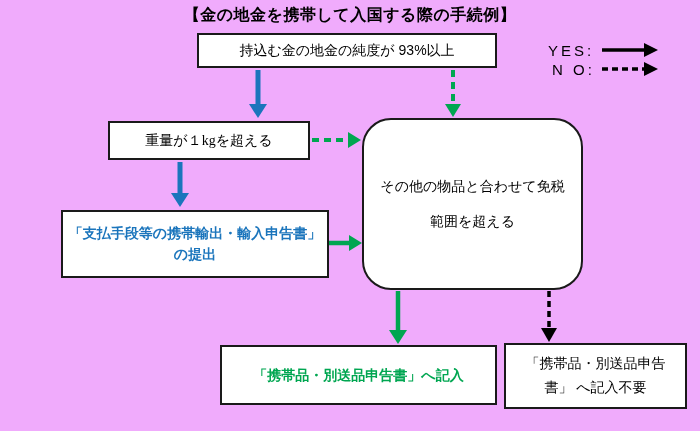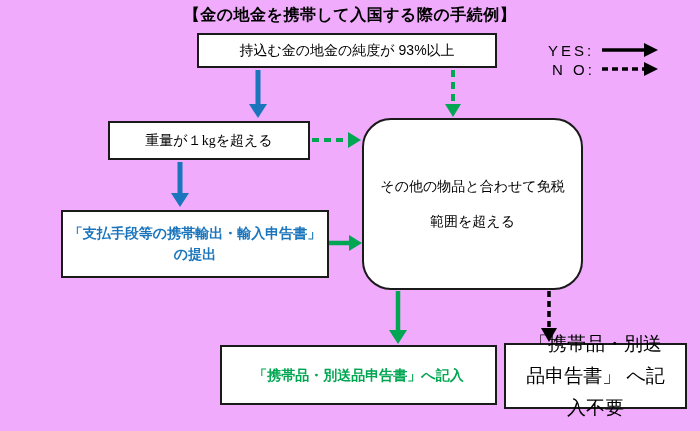"「携帯品・別送品申告書」 へ記入不要" .node-noform { font-size: 19px -> 14px }
